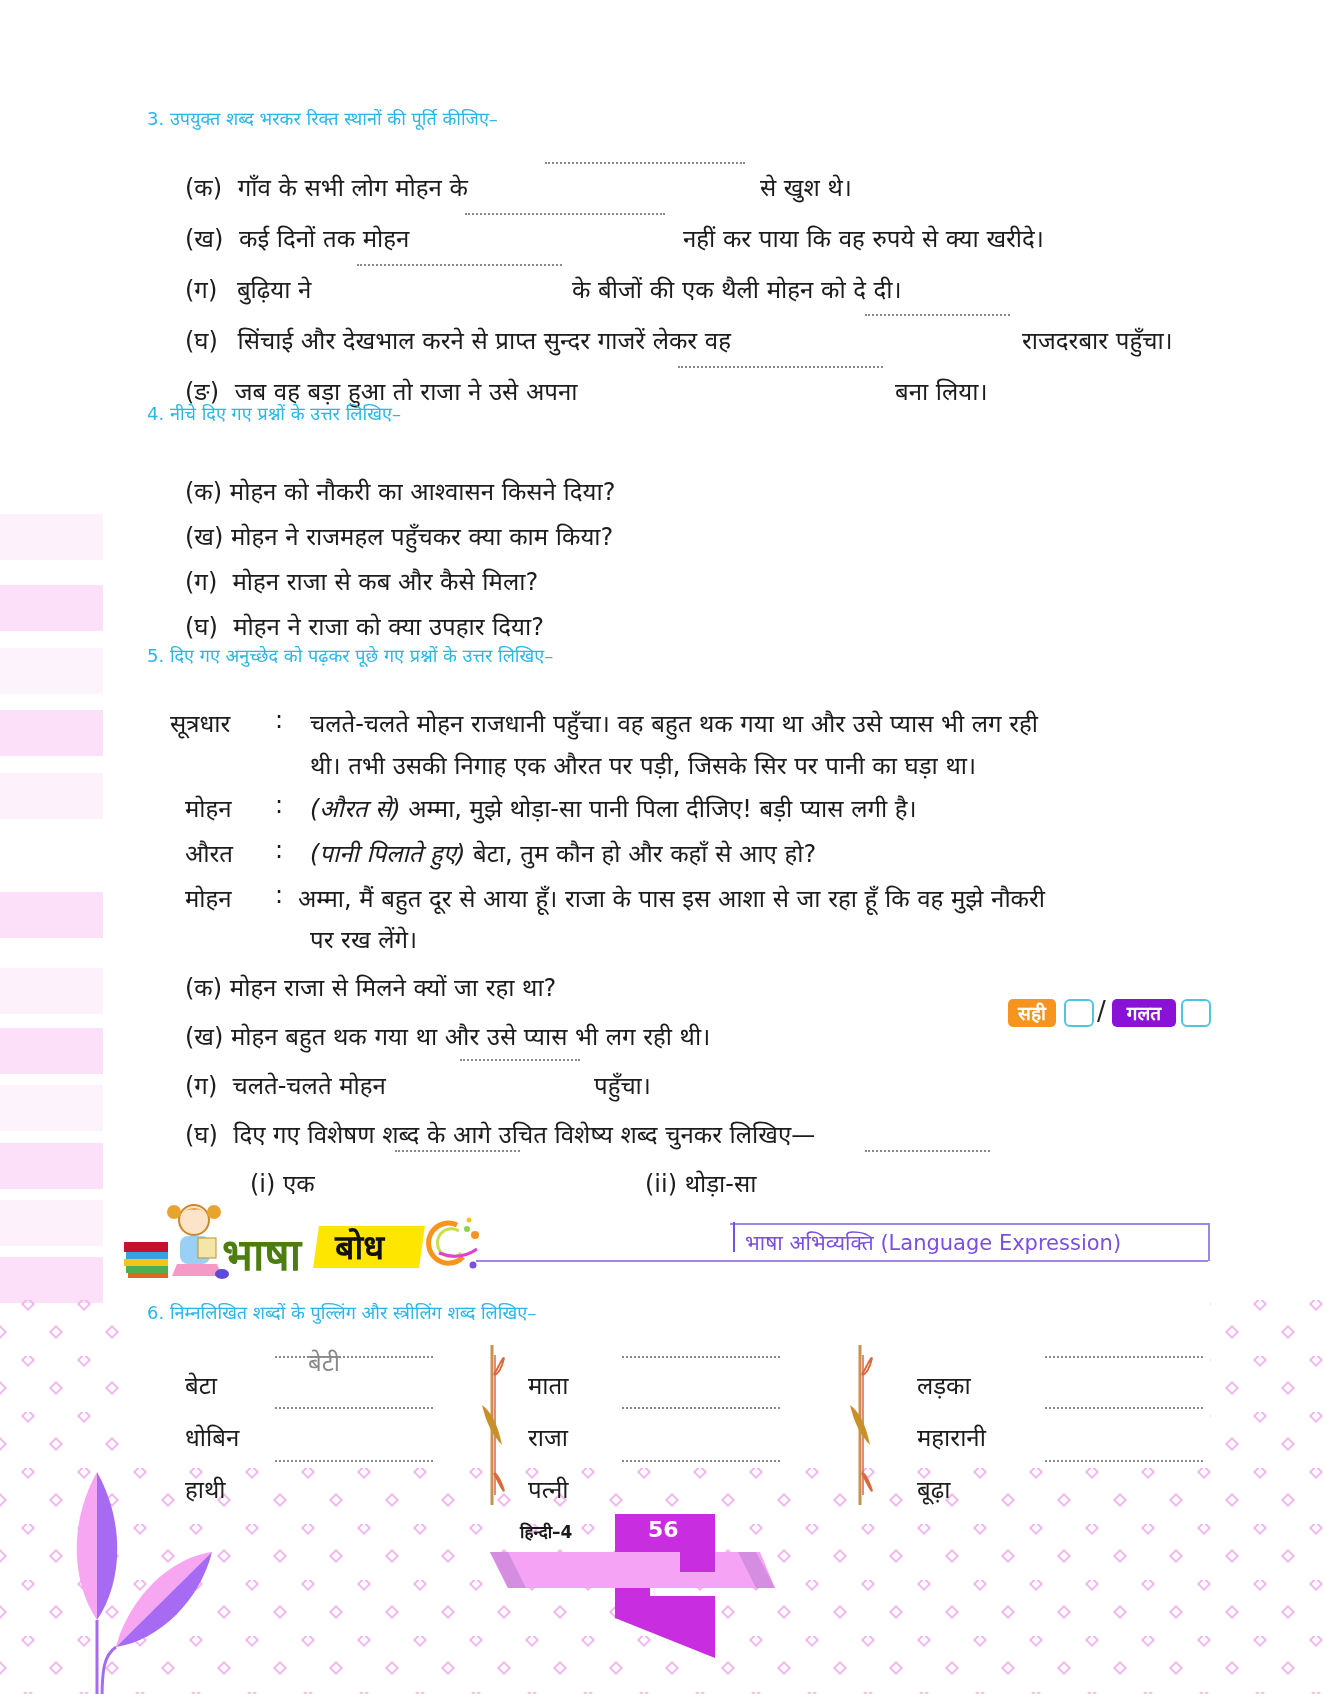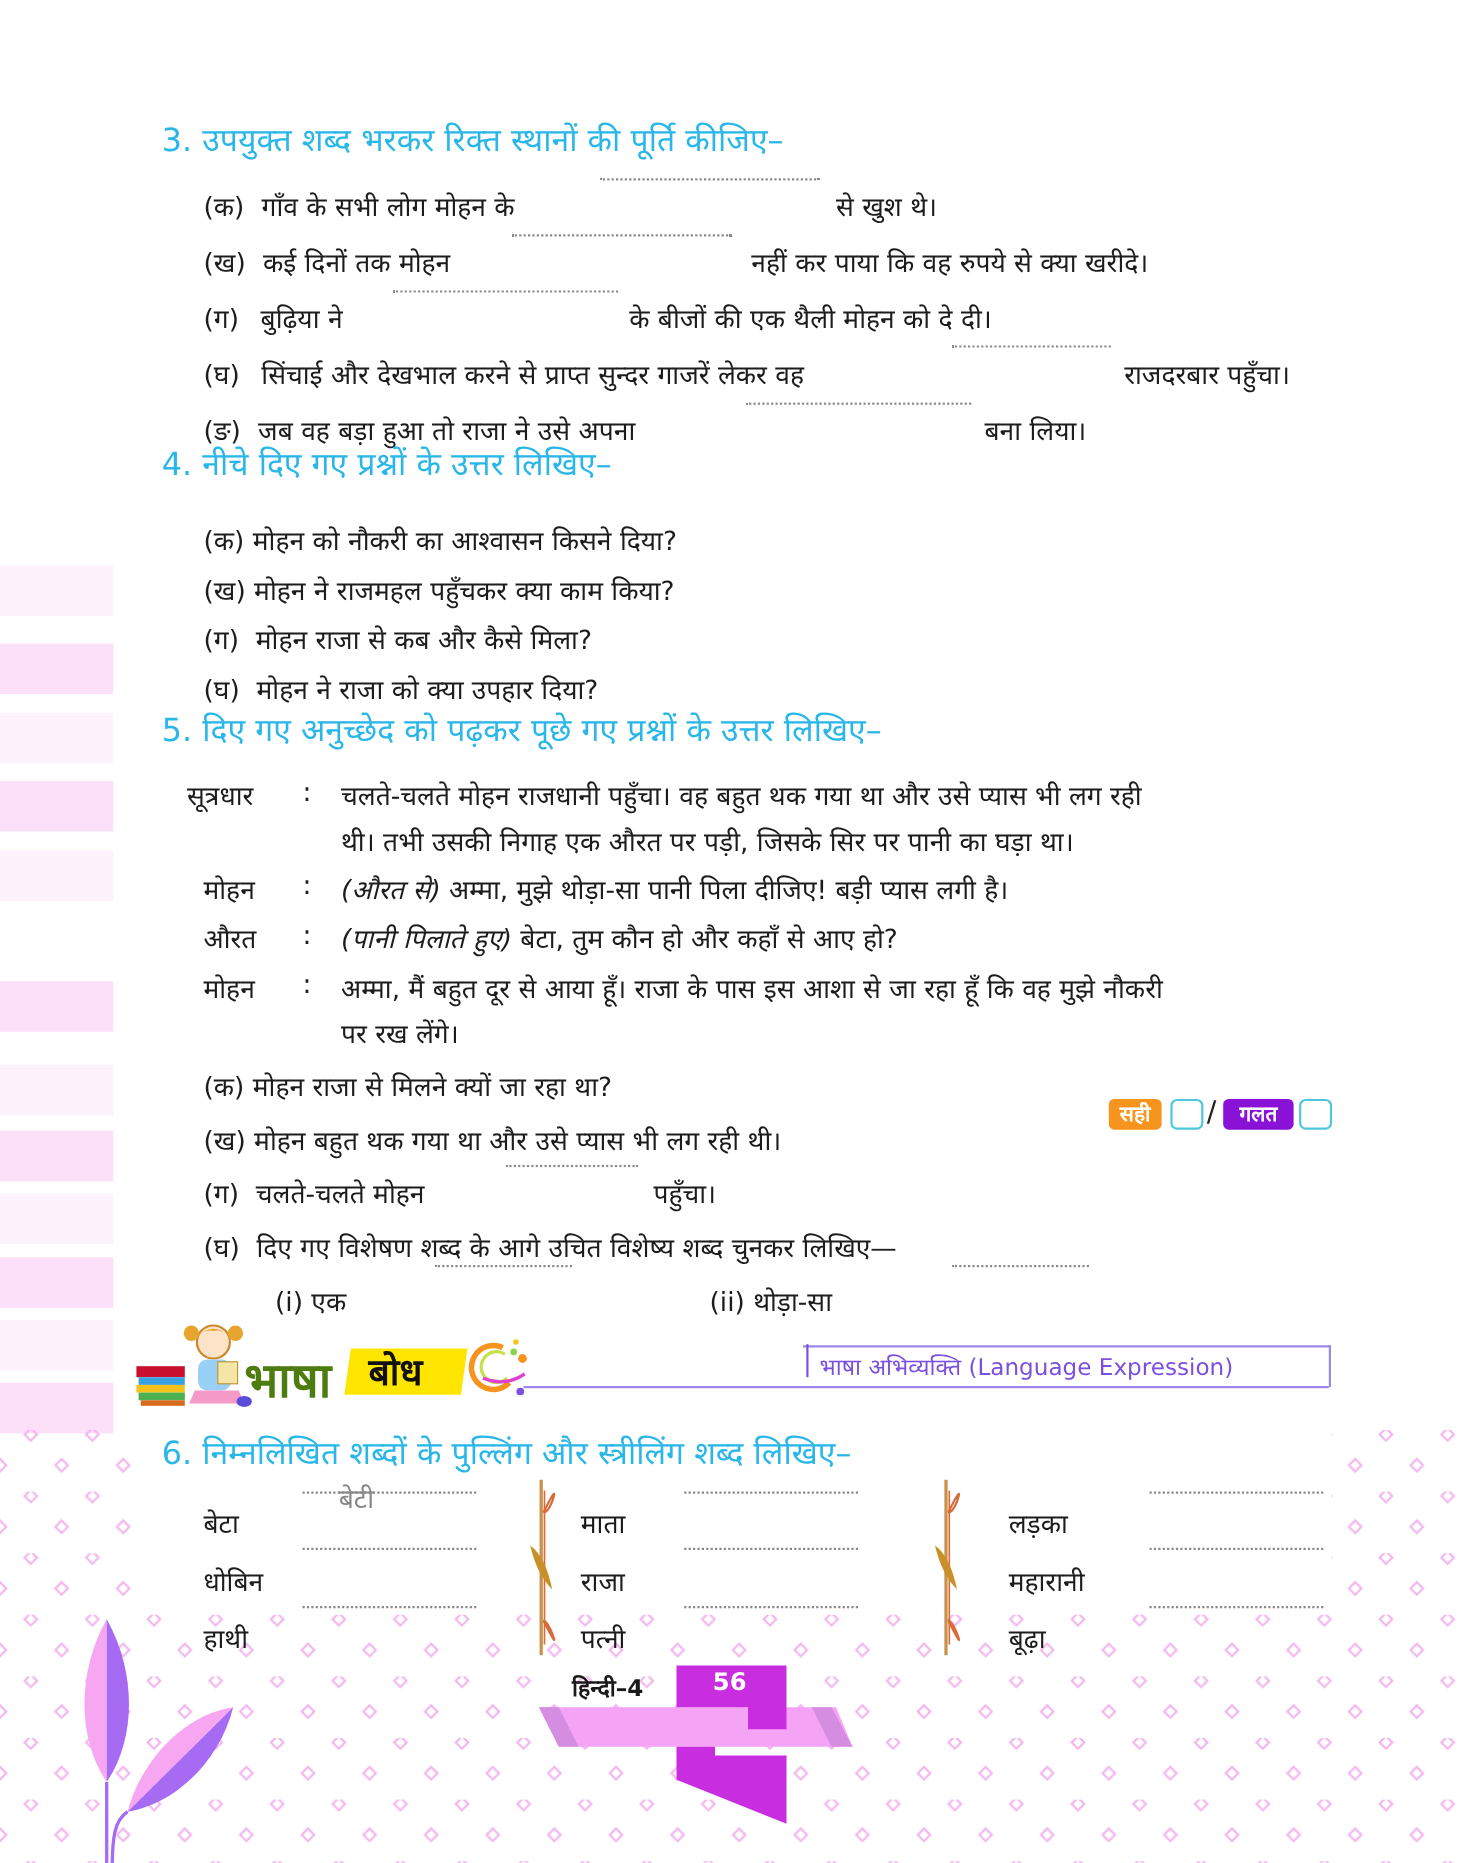"3. उपयुक्त शब्द भरकर रिक्त" .q-head { font-size: 29px -> 18px }
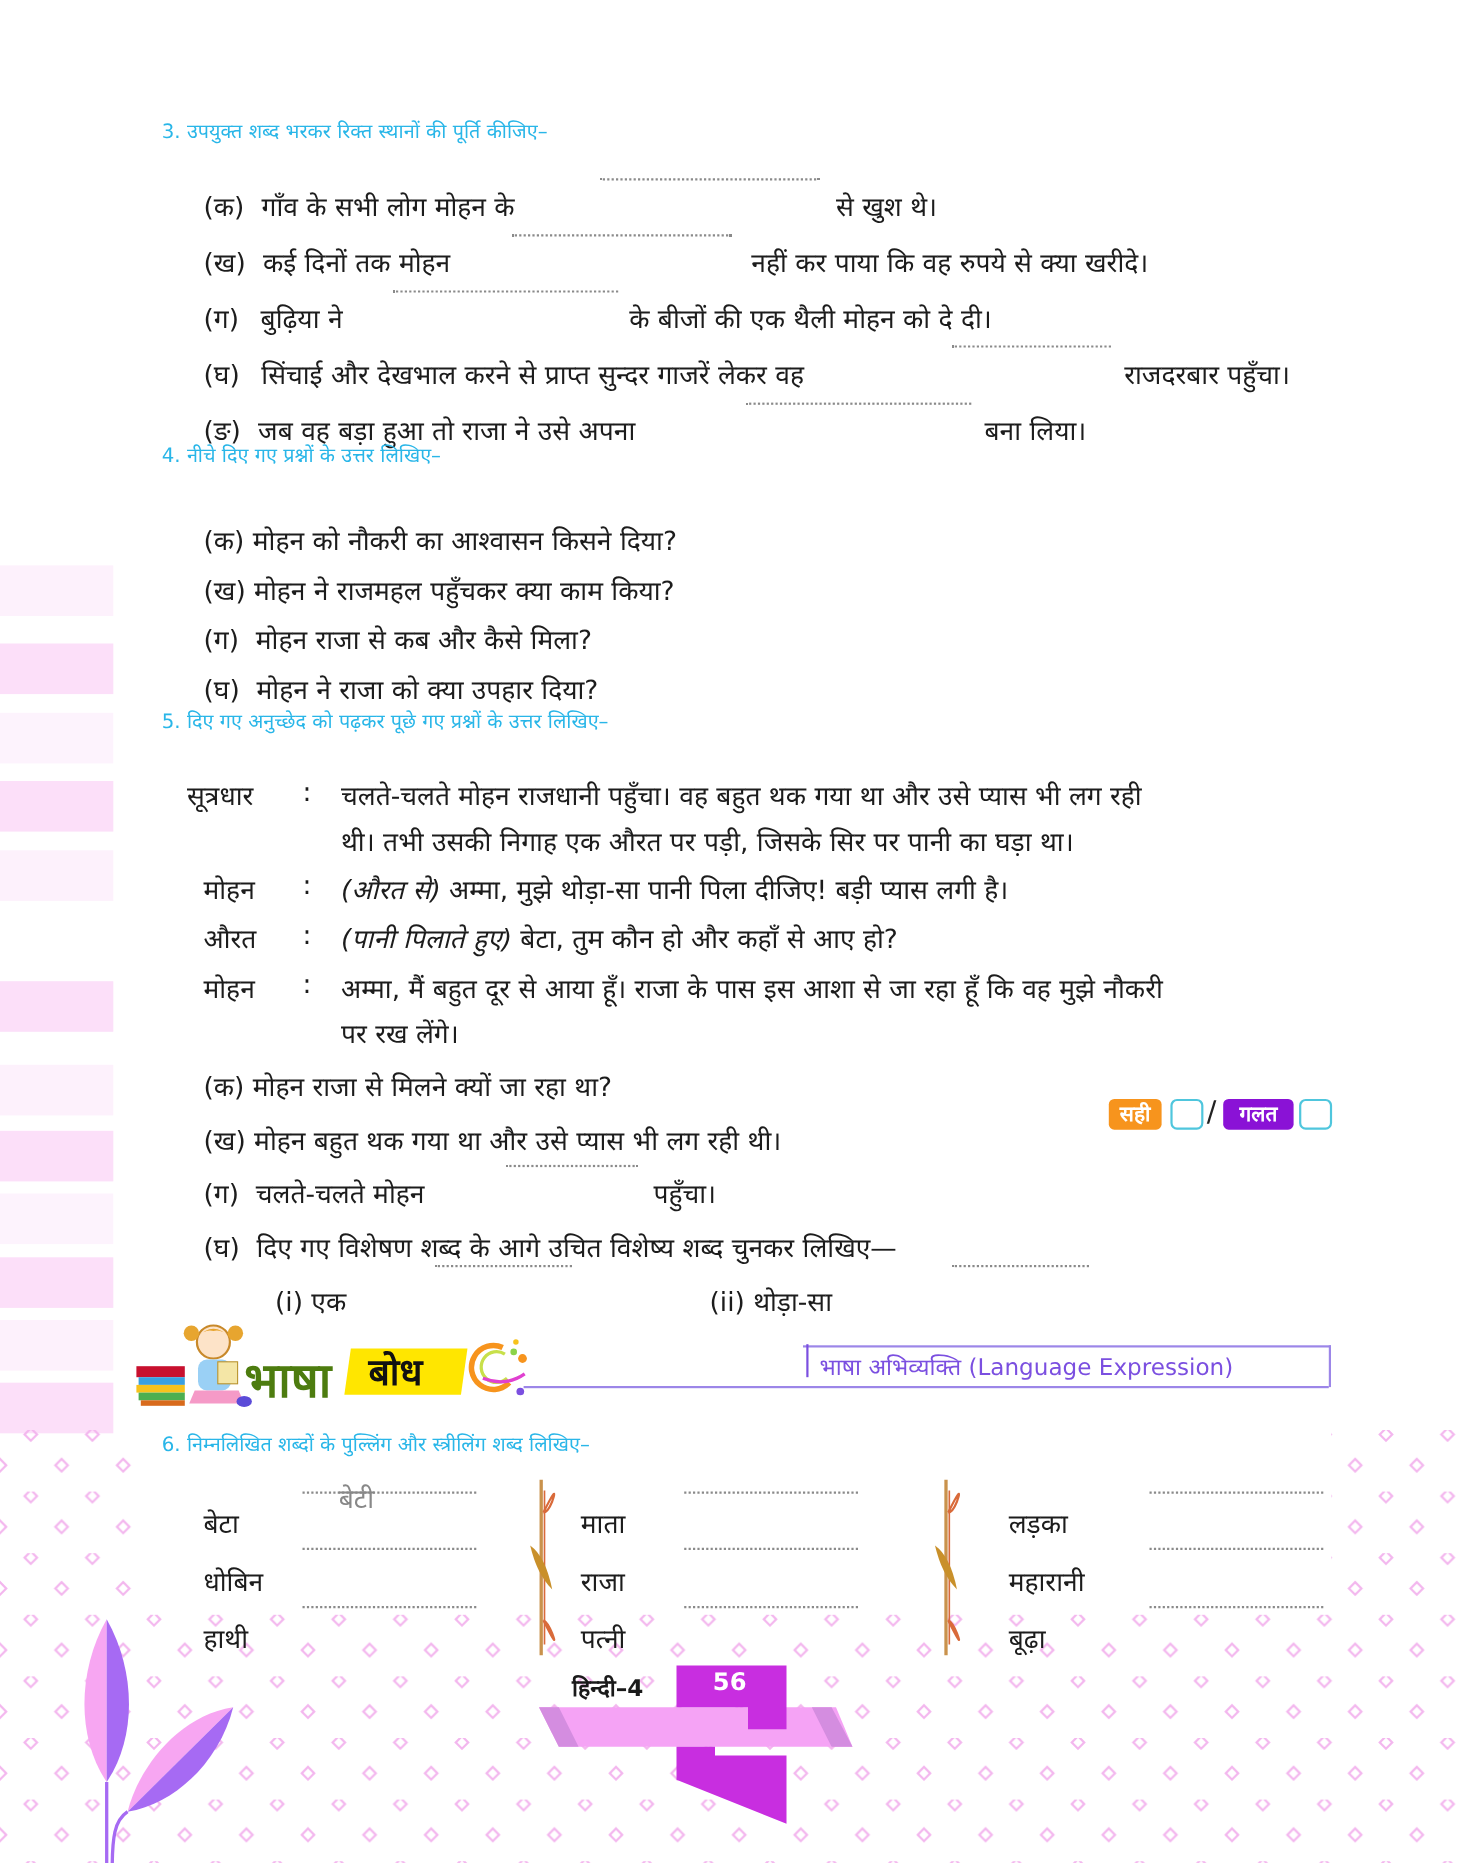"अम्मा, मैं बहुत दूर से" div.abs { left: 310px -> 298px }
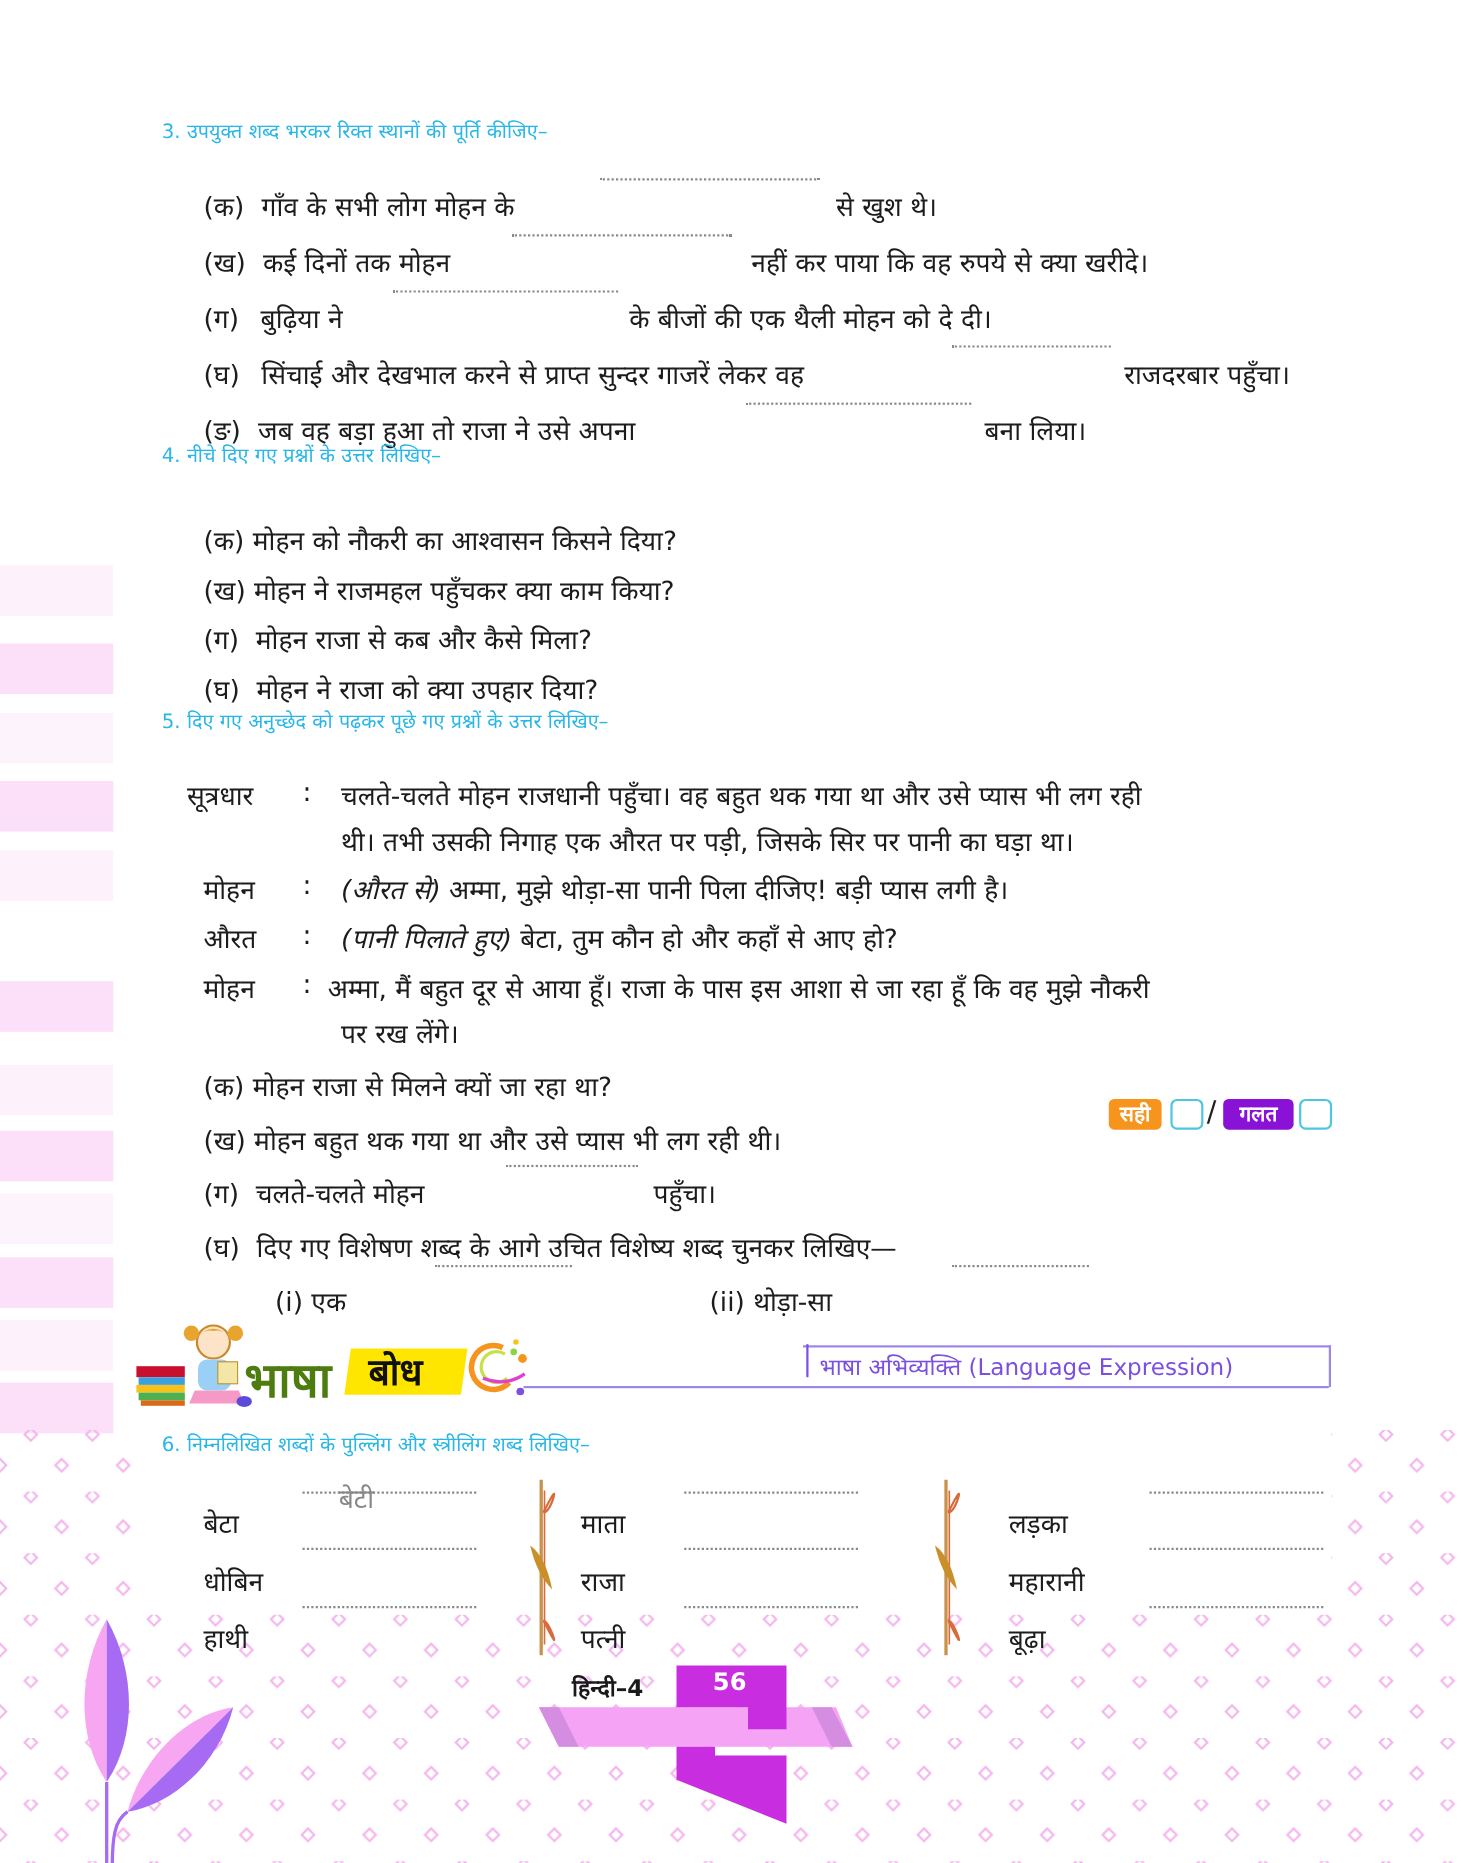"हिन्दी–4" div.abs { font-size: 21px -> 17px }
